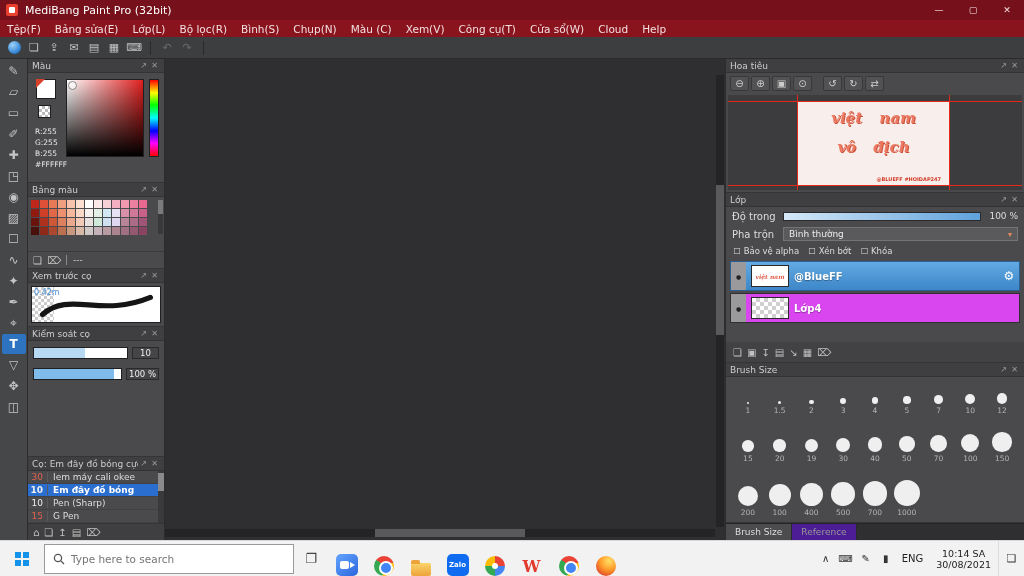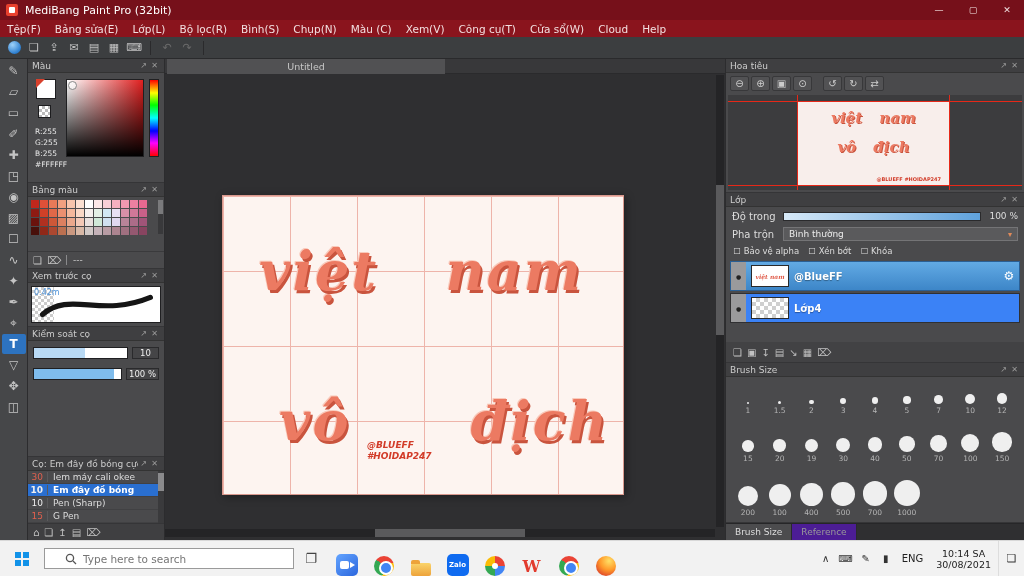"Untitled" div { html: <div> <div>Untitled</div> </div> -> none }
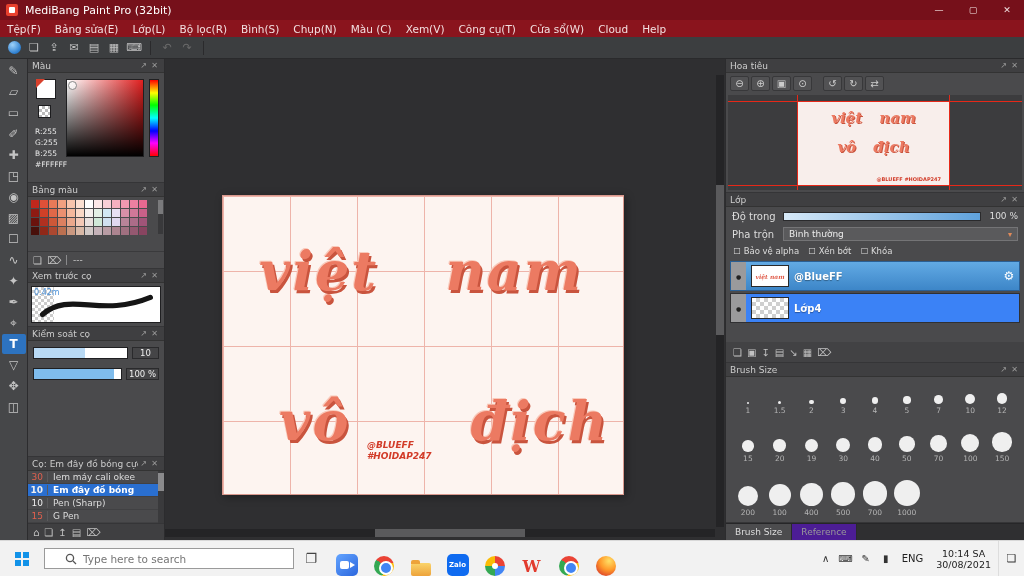"việt" div { html: <div> <div> <span>việt</span> <span>nam</span> </div> <div> <span>vô</span> <span>địch</span> </div> <div> <div>@BLUEFF</div> <div>#HOIDAP247</div> </div> </div> -> none }
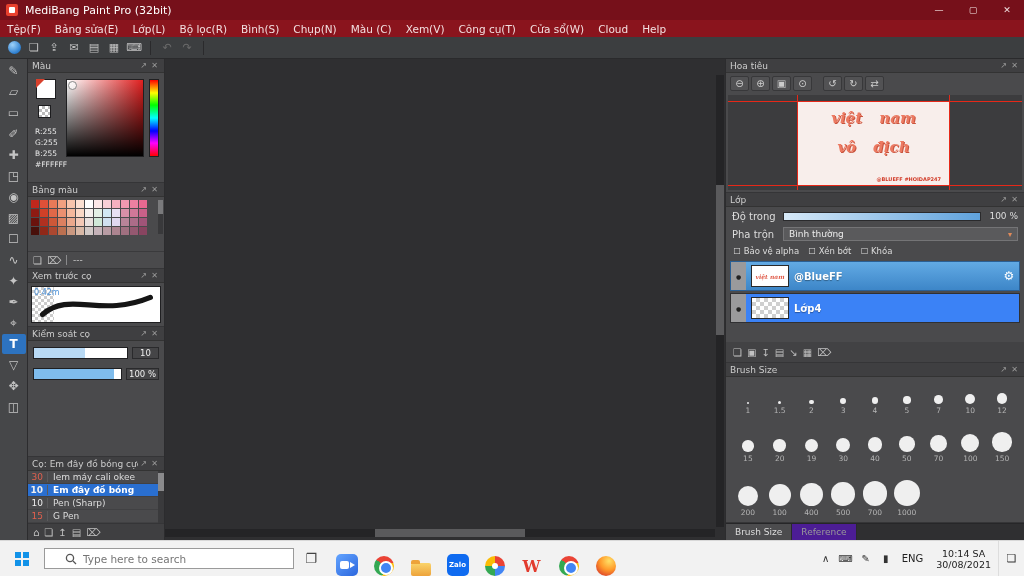"Lớp4" .lrow { background: #3b82f6 -> #d946ef }
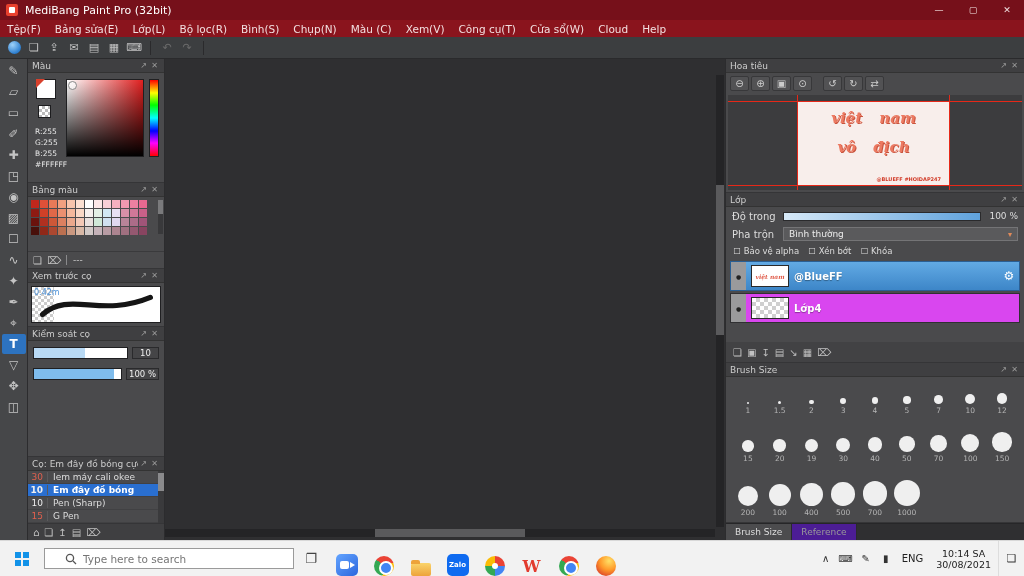"Type here to search" #search-box { height: 21px -> 30px; padding: 0 20px -> 0 8px }
